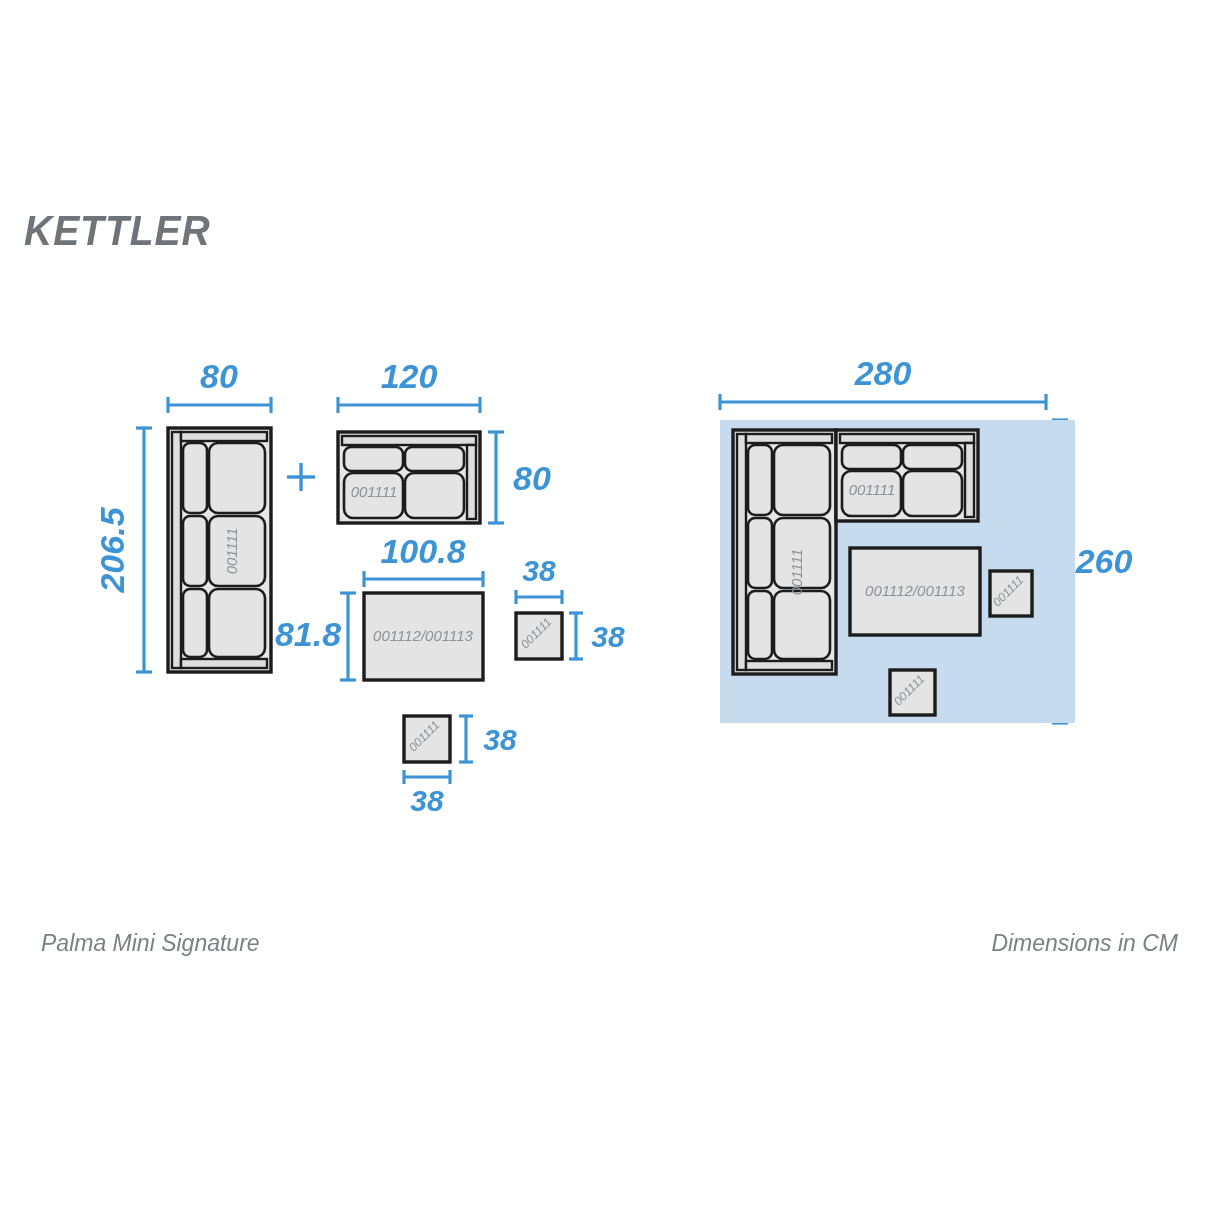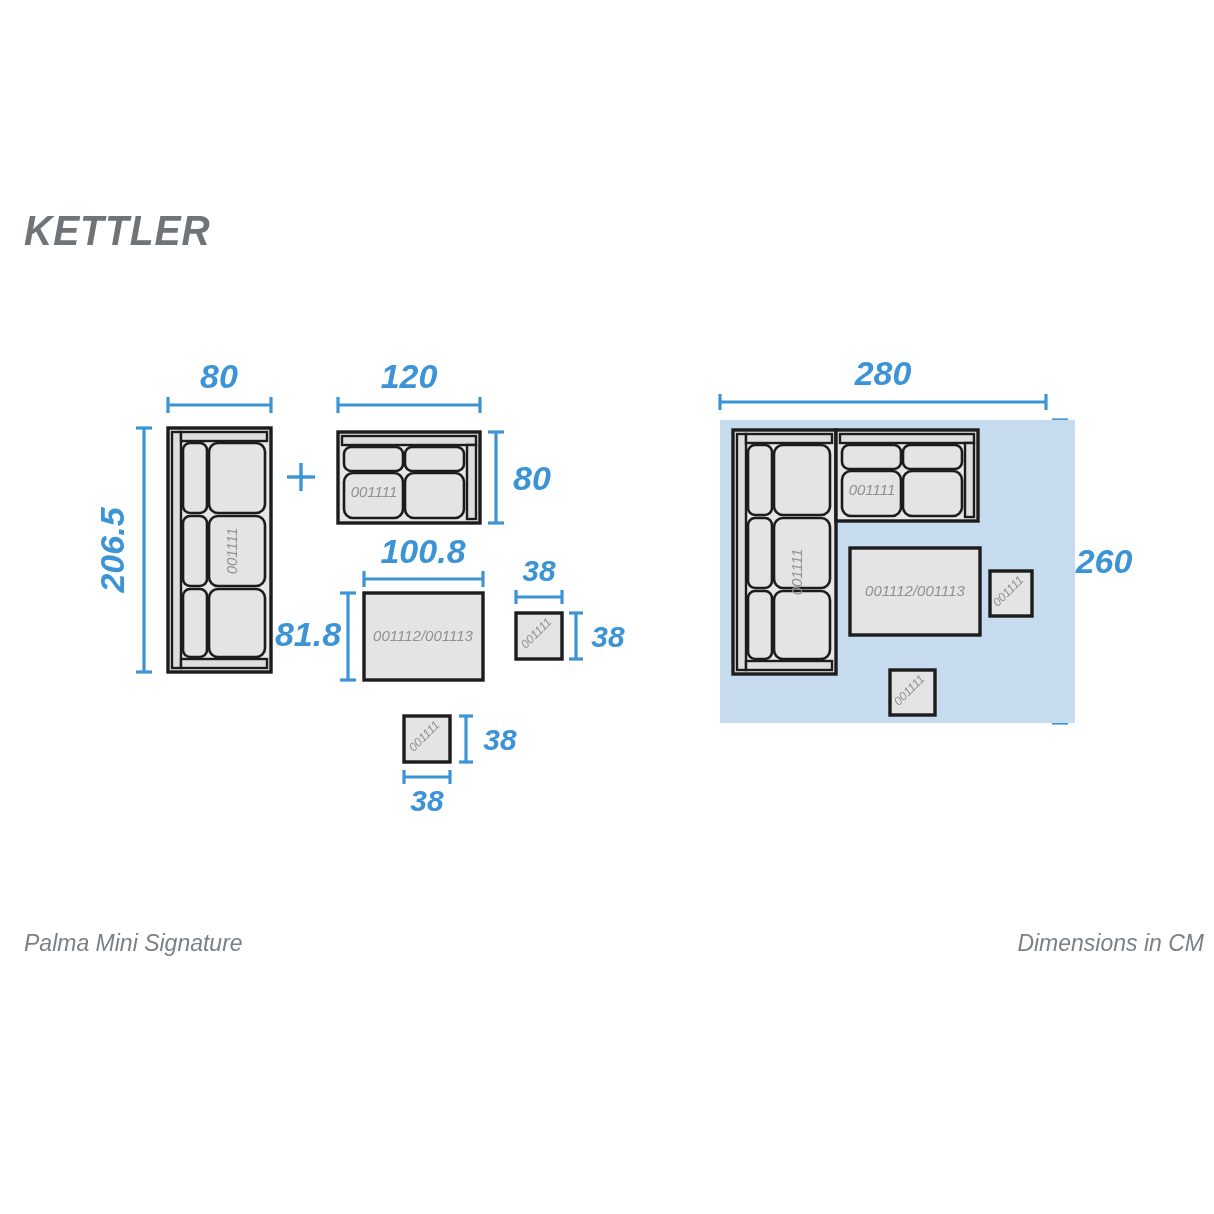"Palma Mini Signature" #foot-left { left: 24px -> 41px }
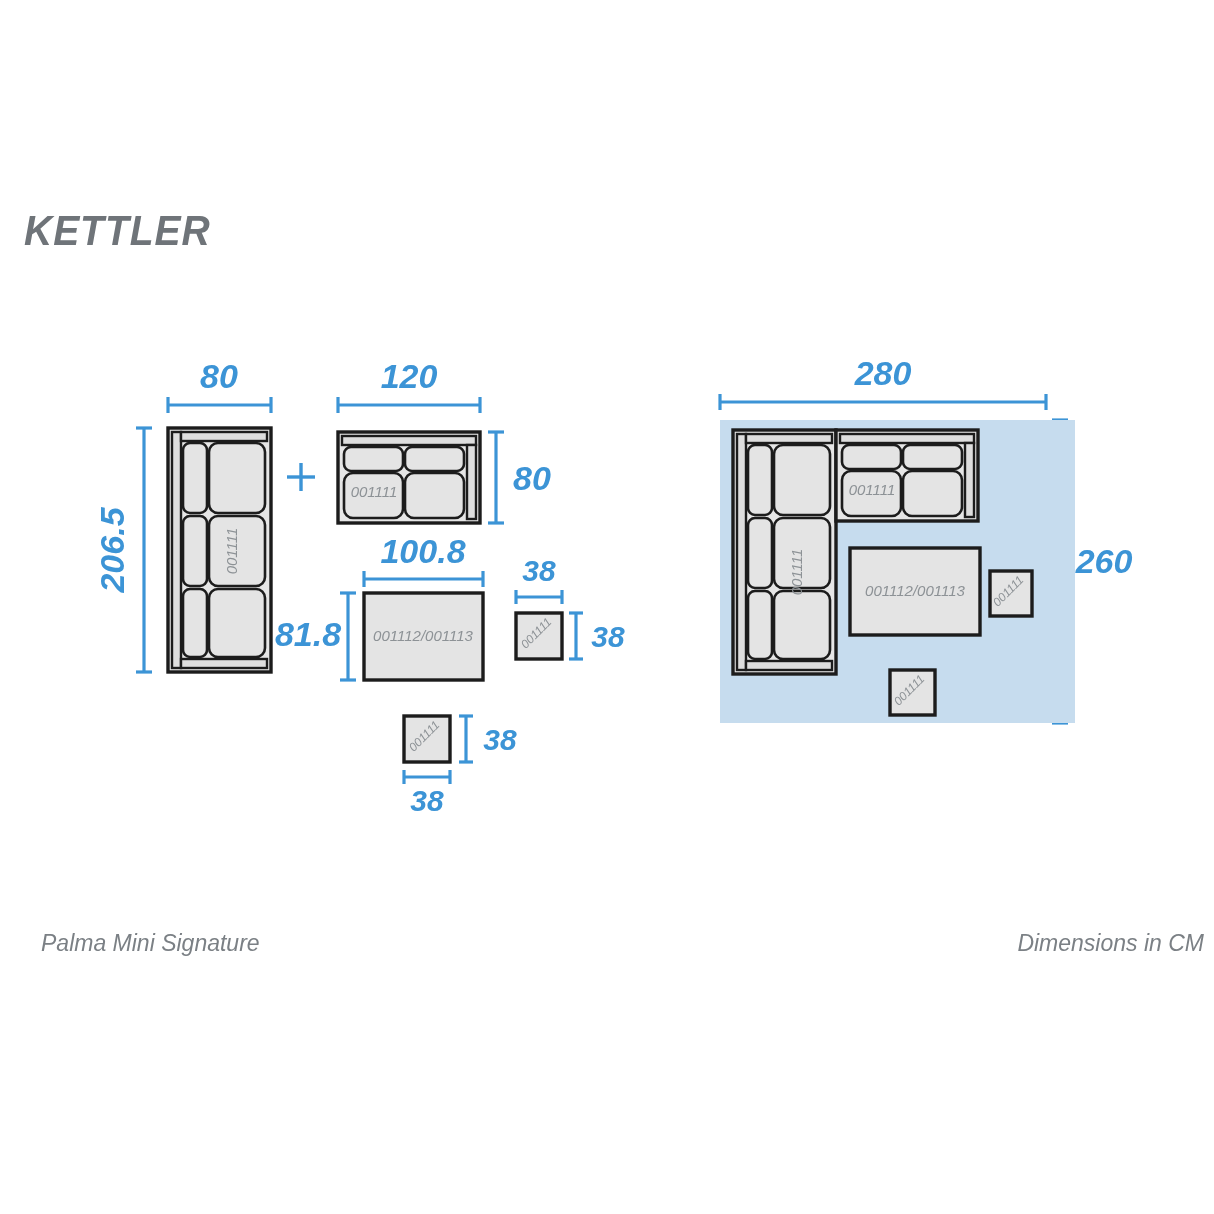"Dimensions in CM" #foot-right { right: 10px -> 36px }
